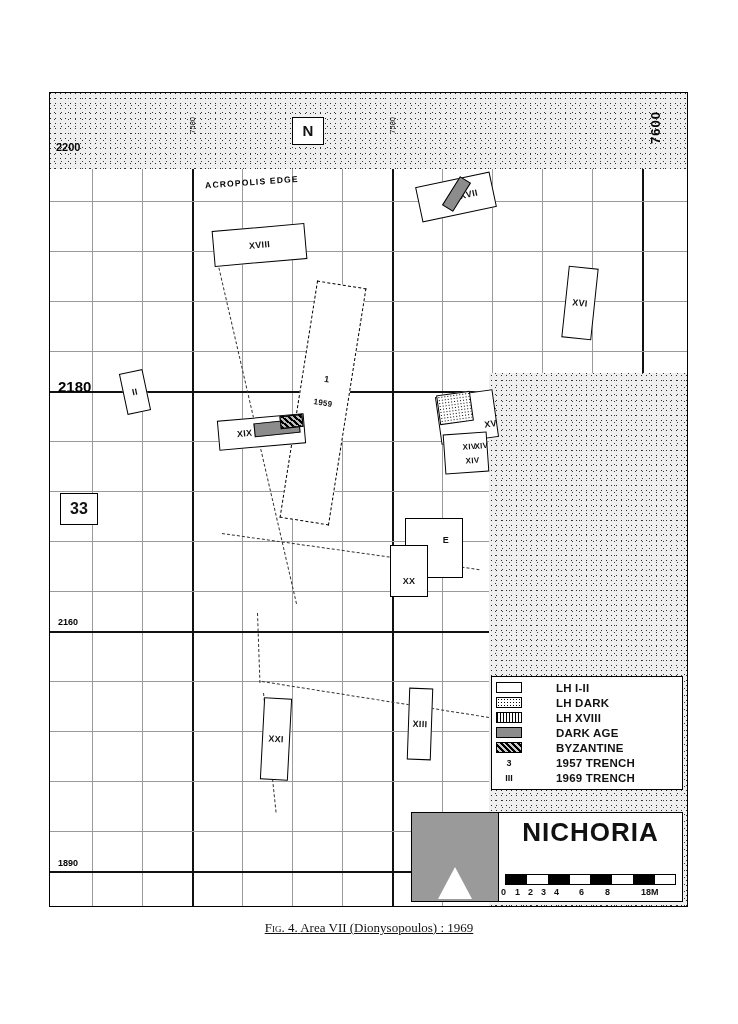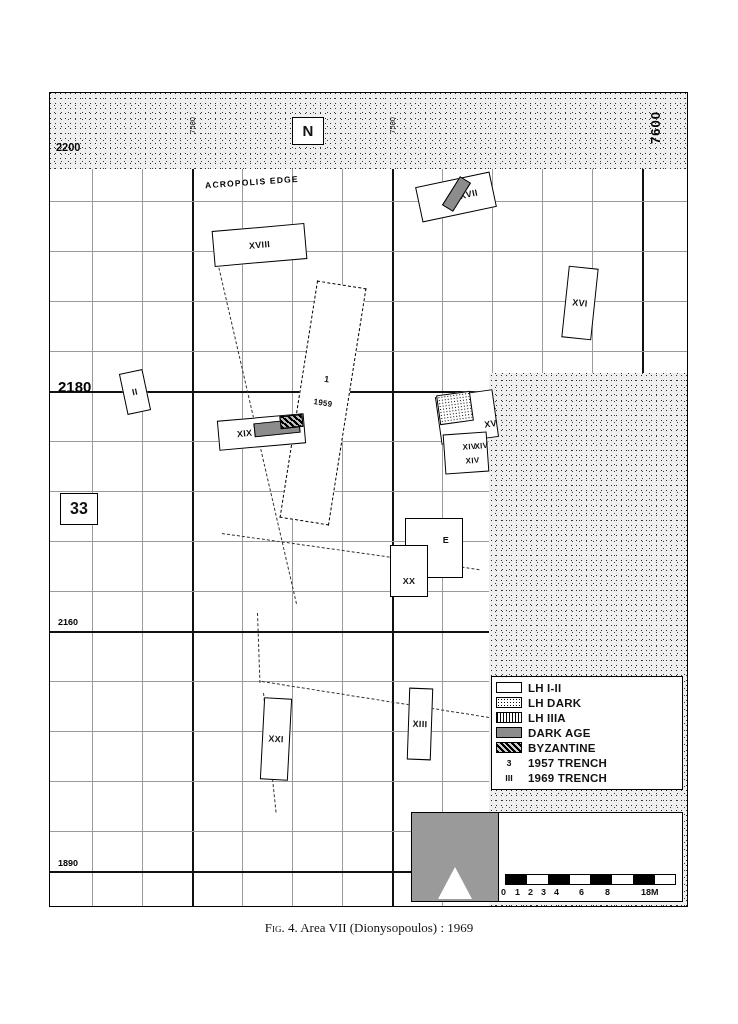"LH I-II" .legend-row { gap: none -> 28px }
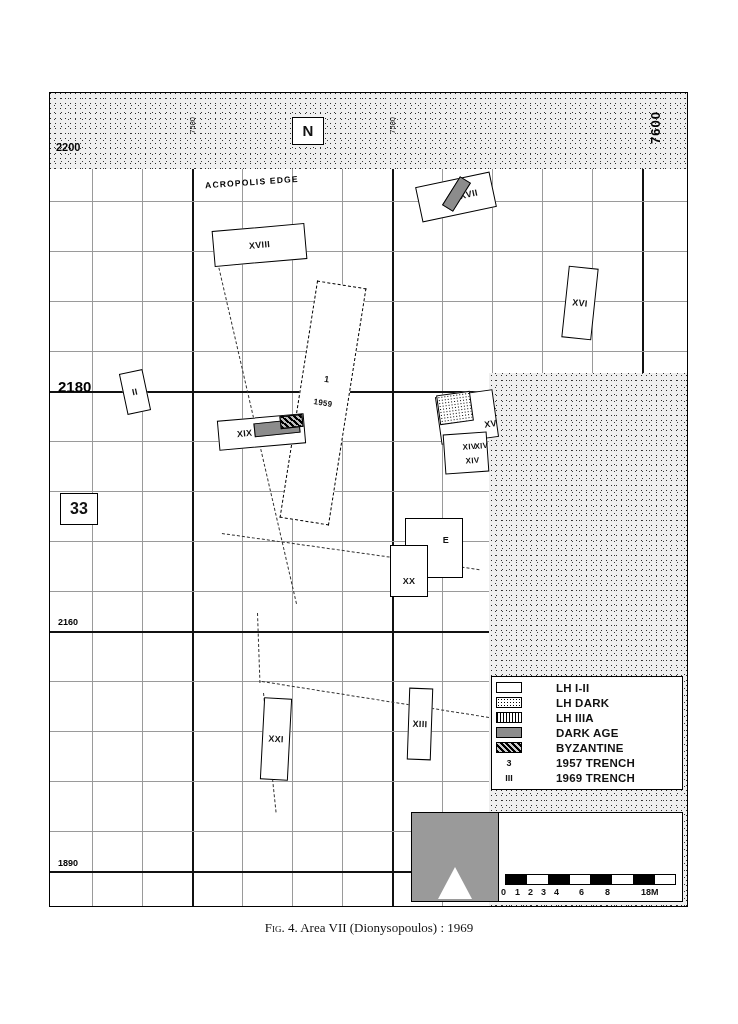"LH IIIA" span.legend-txt { text: IIIA -> XVIII }
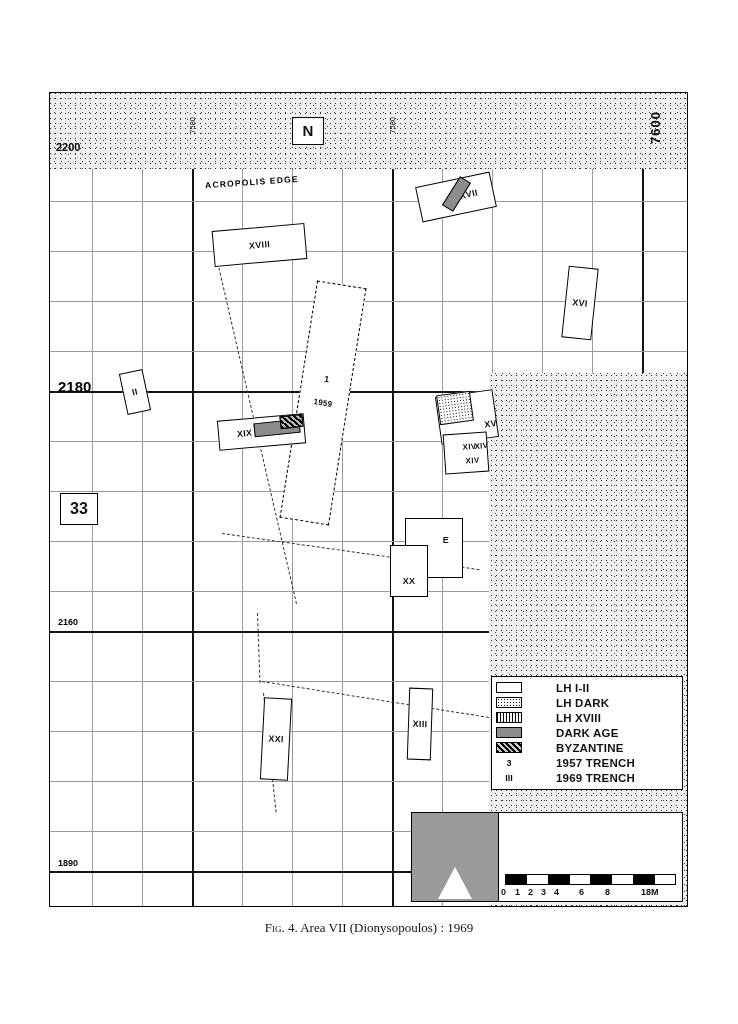"NICHORIA" div.tb-title { html: none -> <div>NICHORIA</div> }
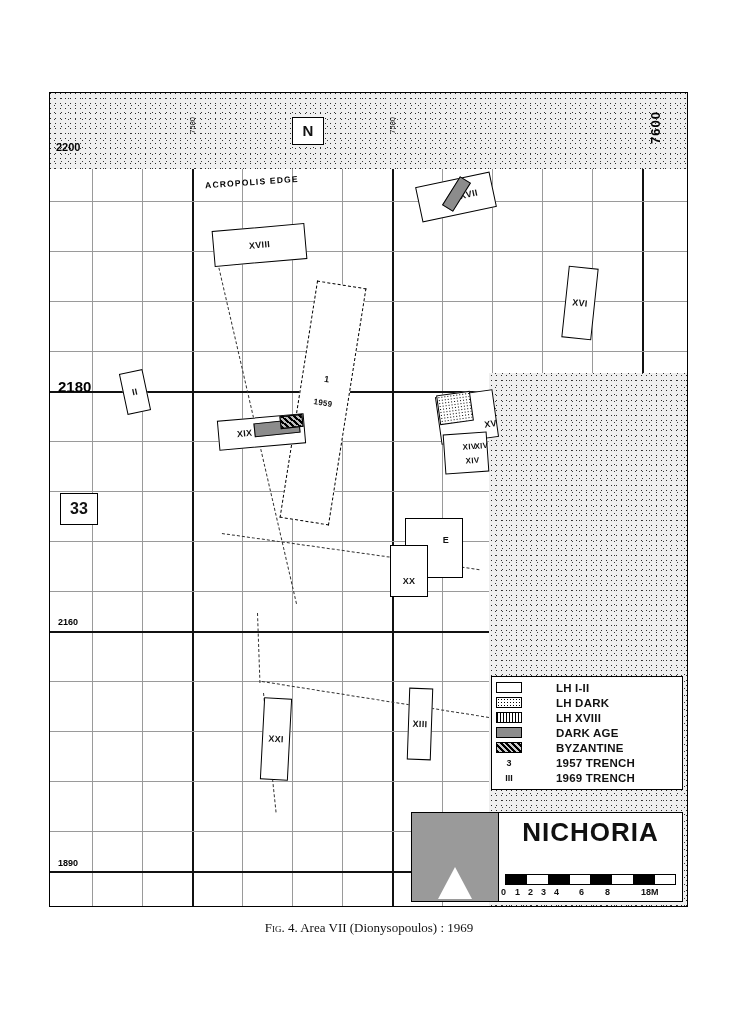"Fig. 4. Area VII (Dionysopoulos)" .caption { text-decoration: none -> underline }
